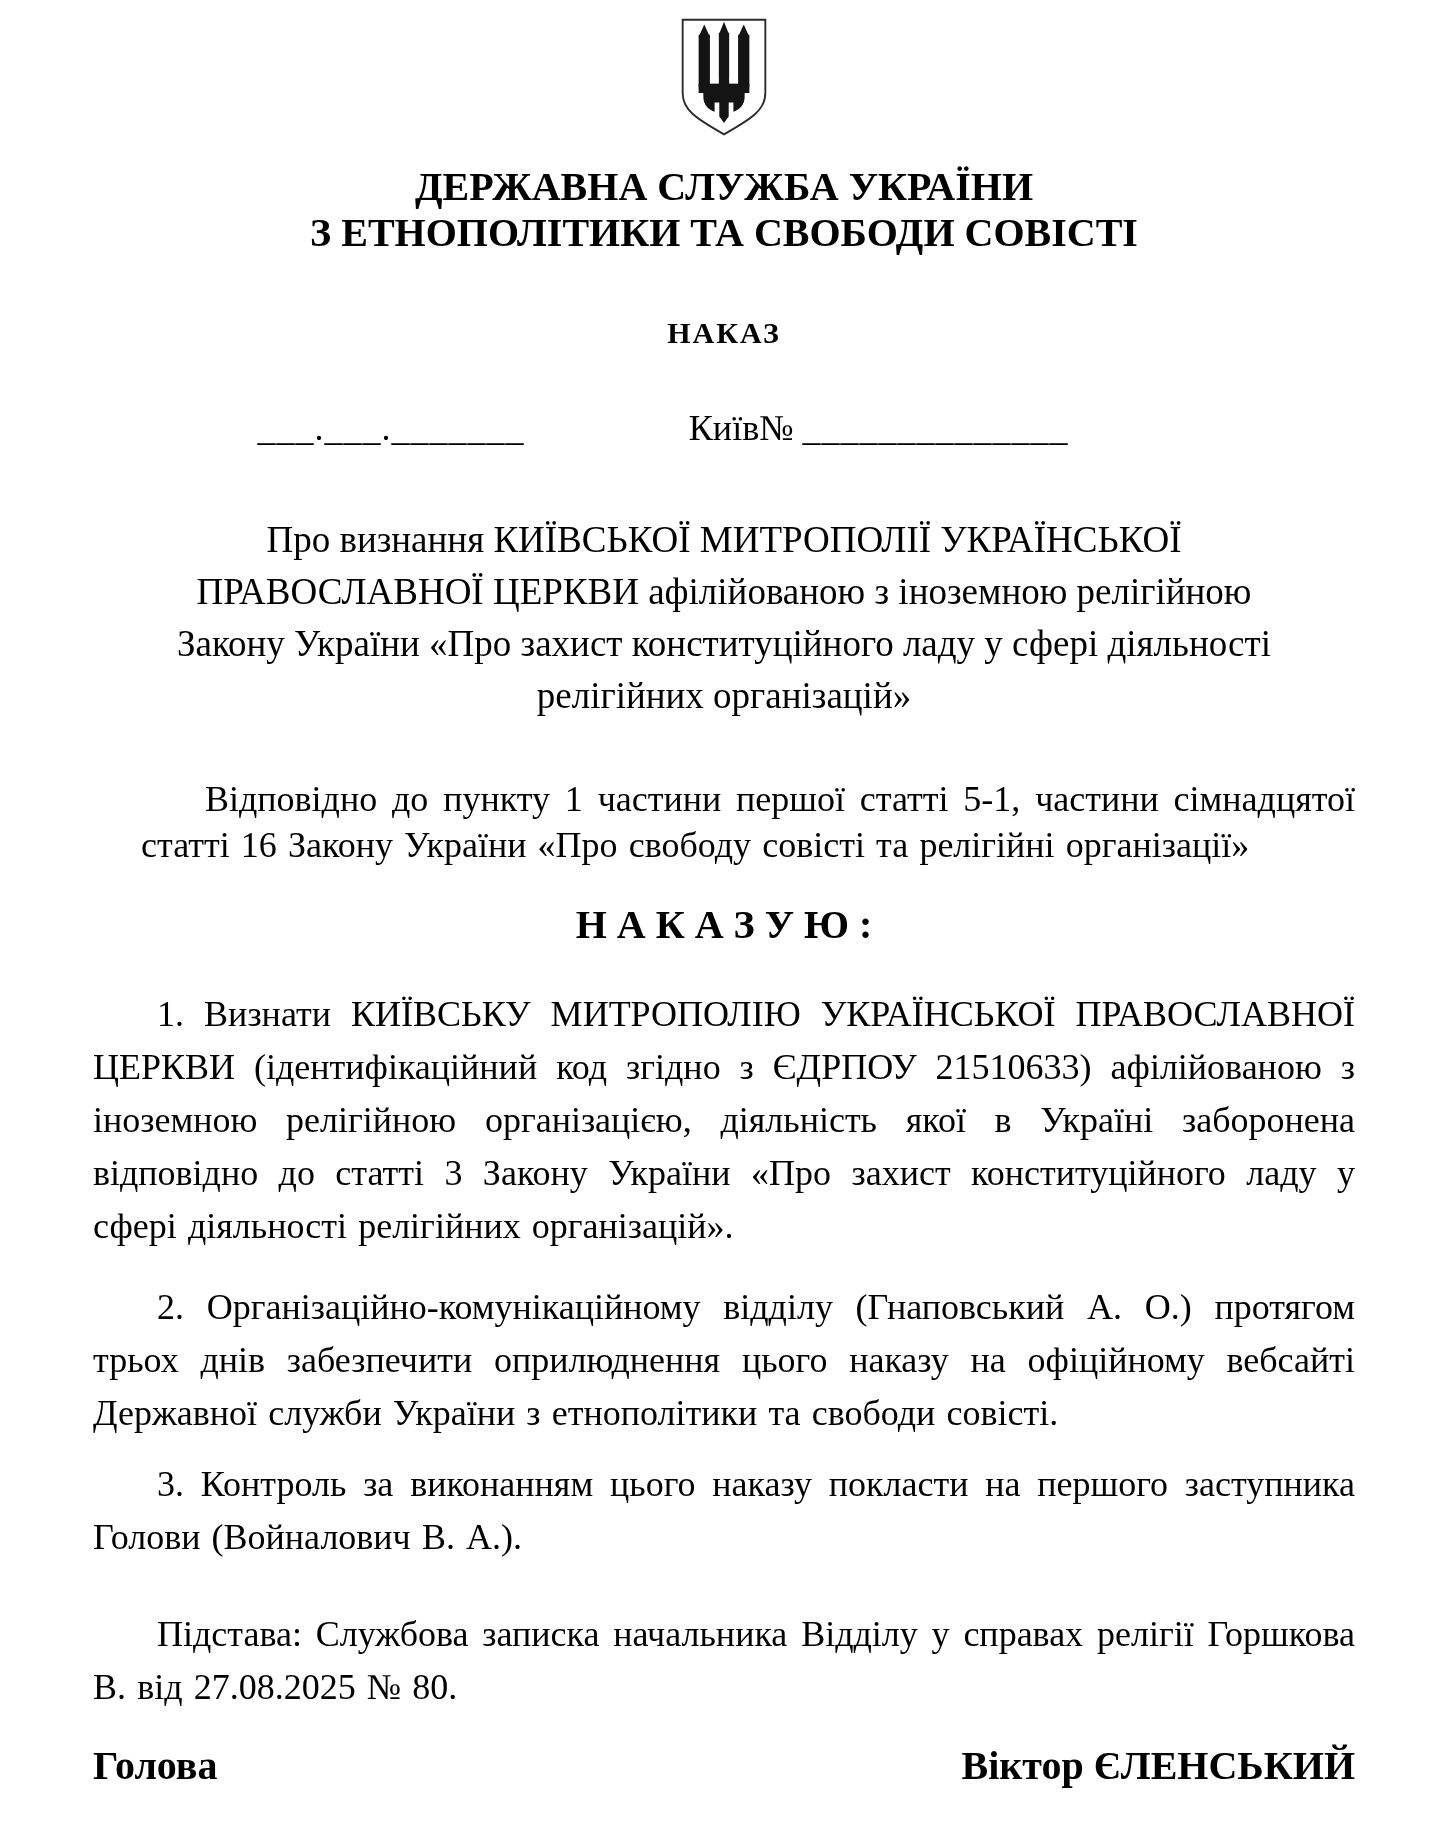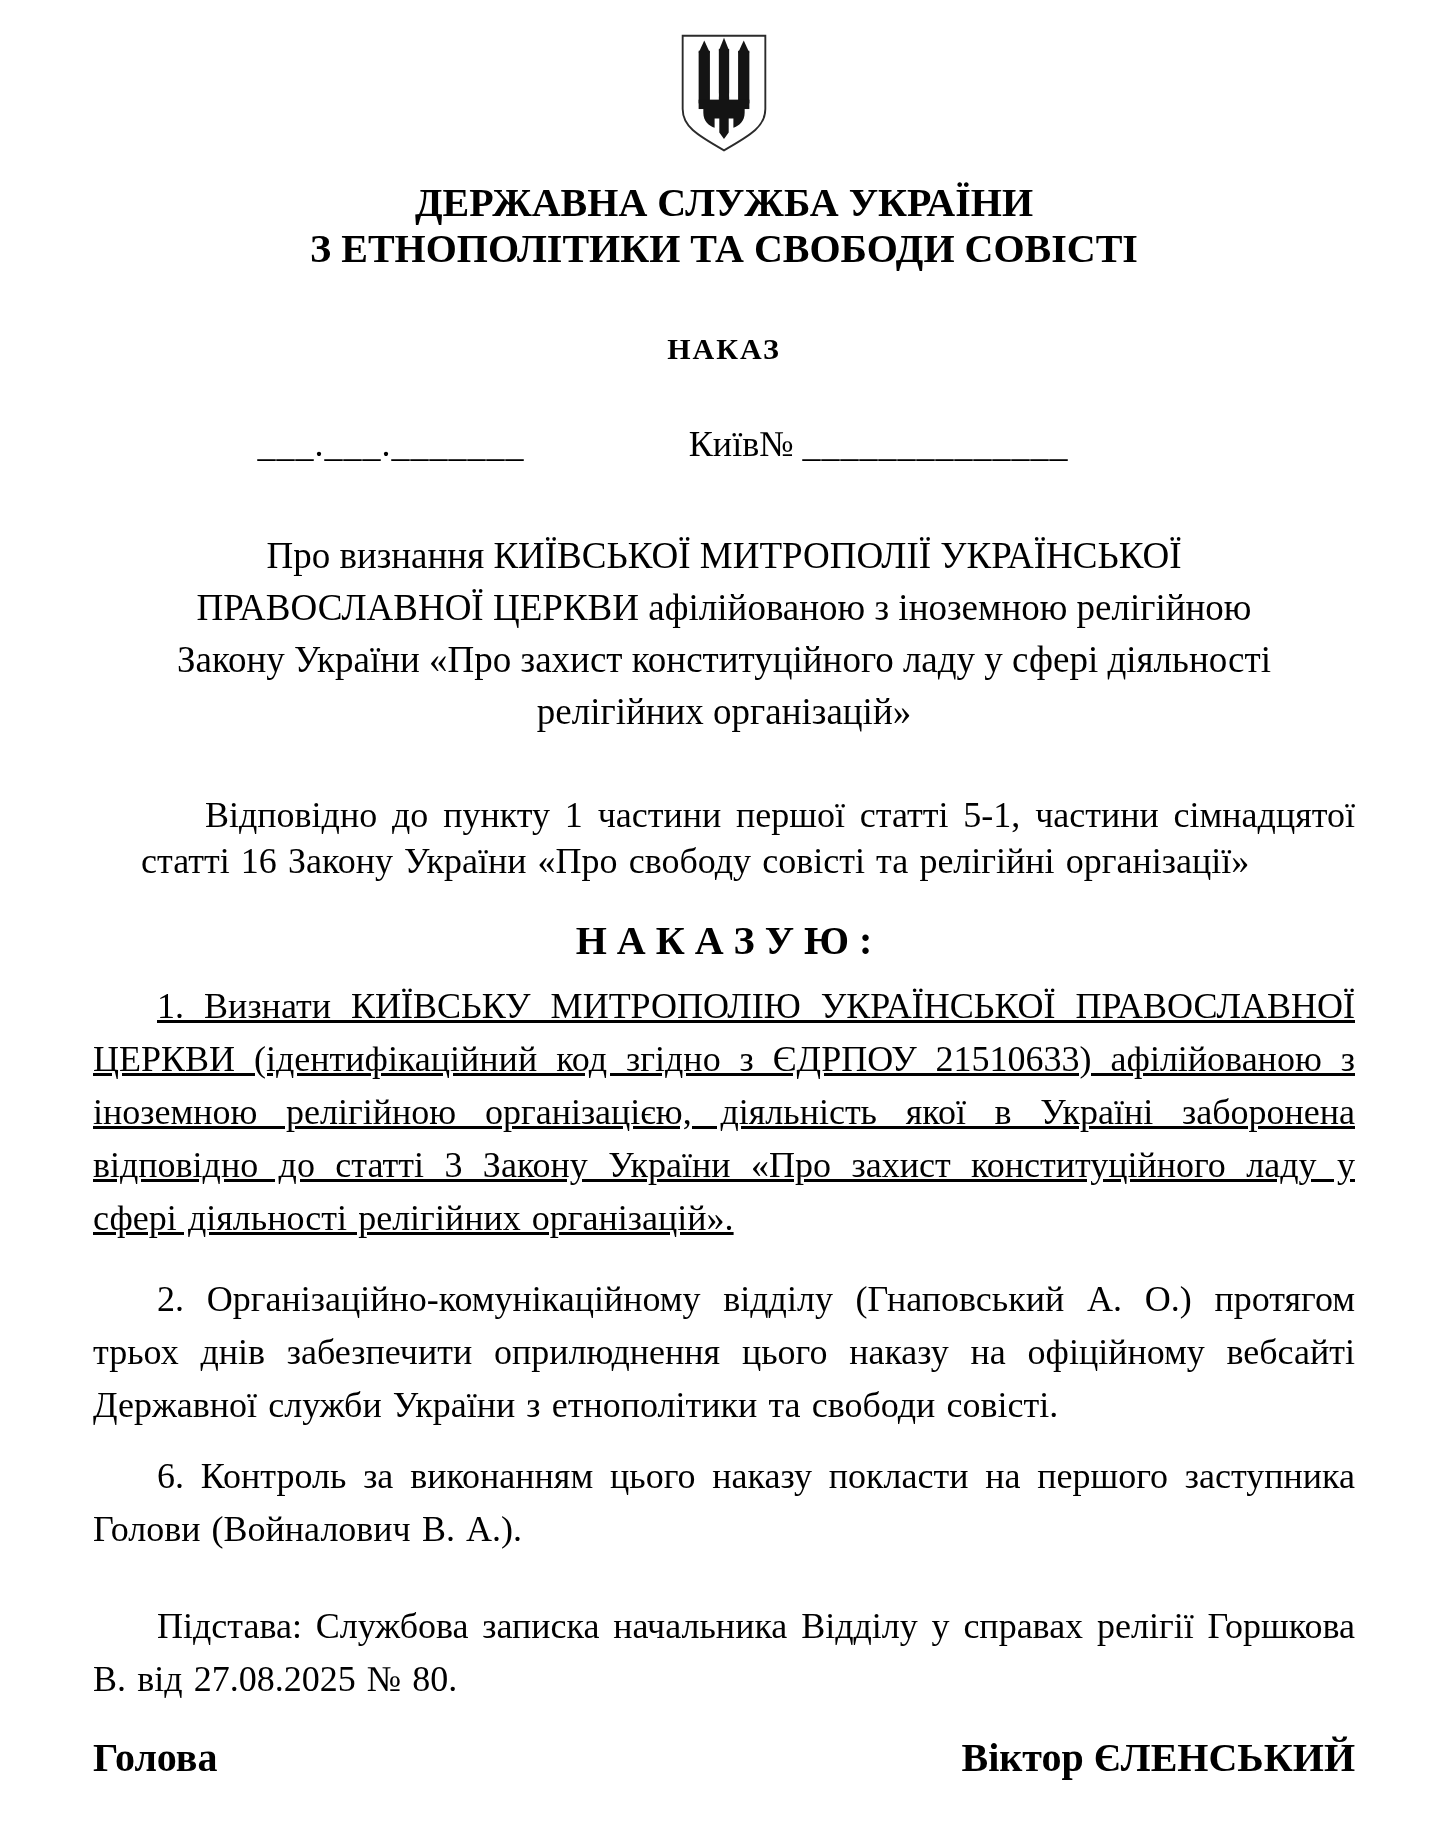"ДЕРЖАВНА СЛУЖБА УКРАЇНИ" .page { padding: 16px 93px -> 0 93px }
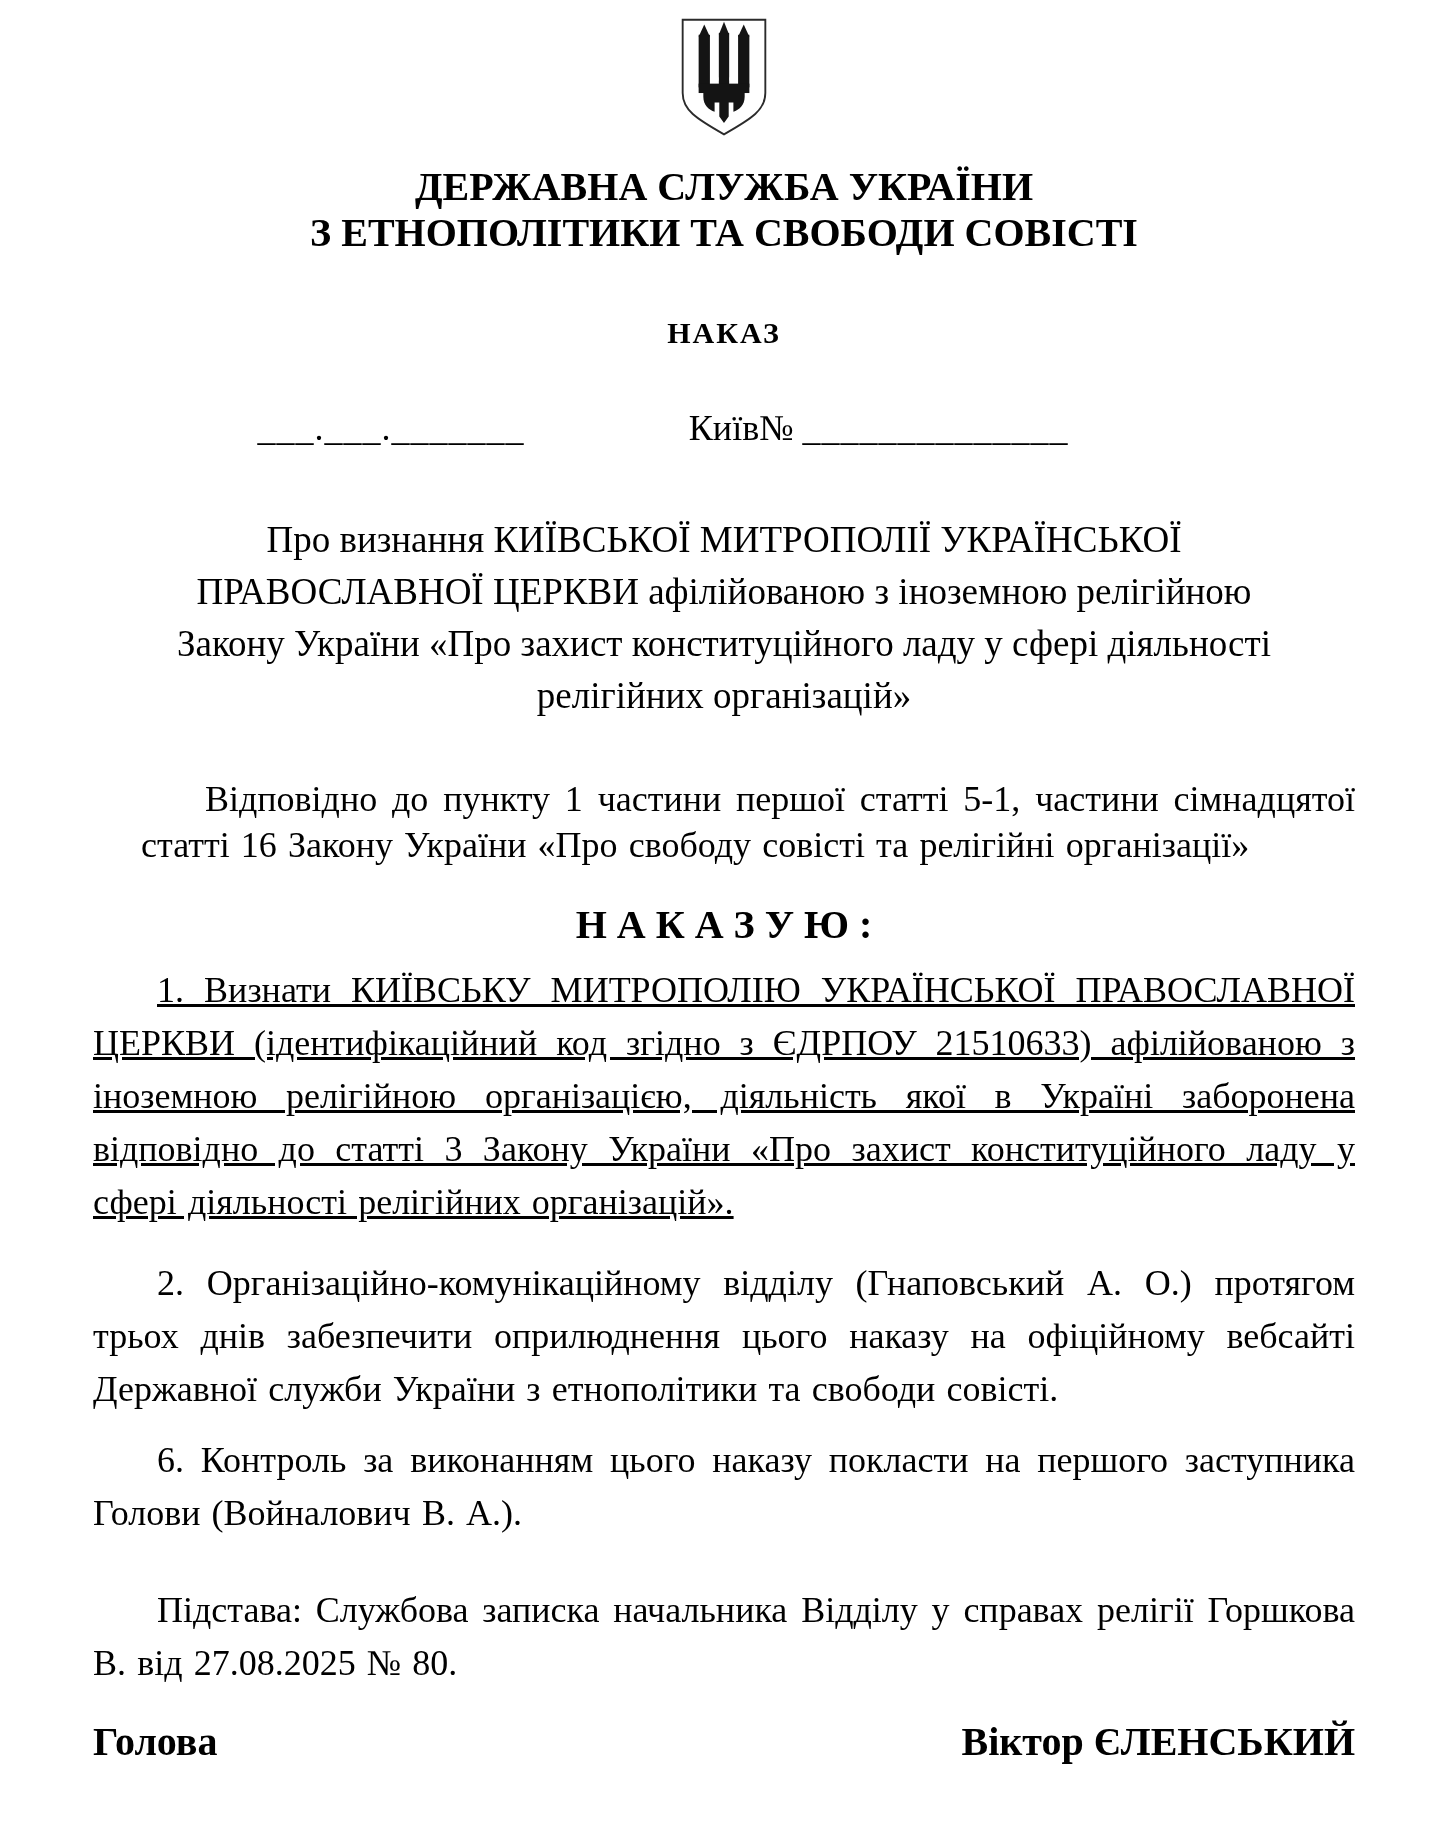"1. Визнати КИЇВСЬКУ МИТРОПОЛІЮ" .item-1 { margin-top: 16px -> 40px; text-decoration: underline -> none }
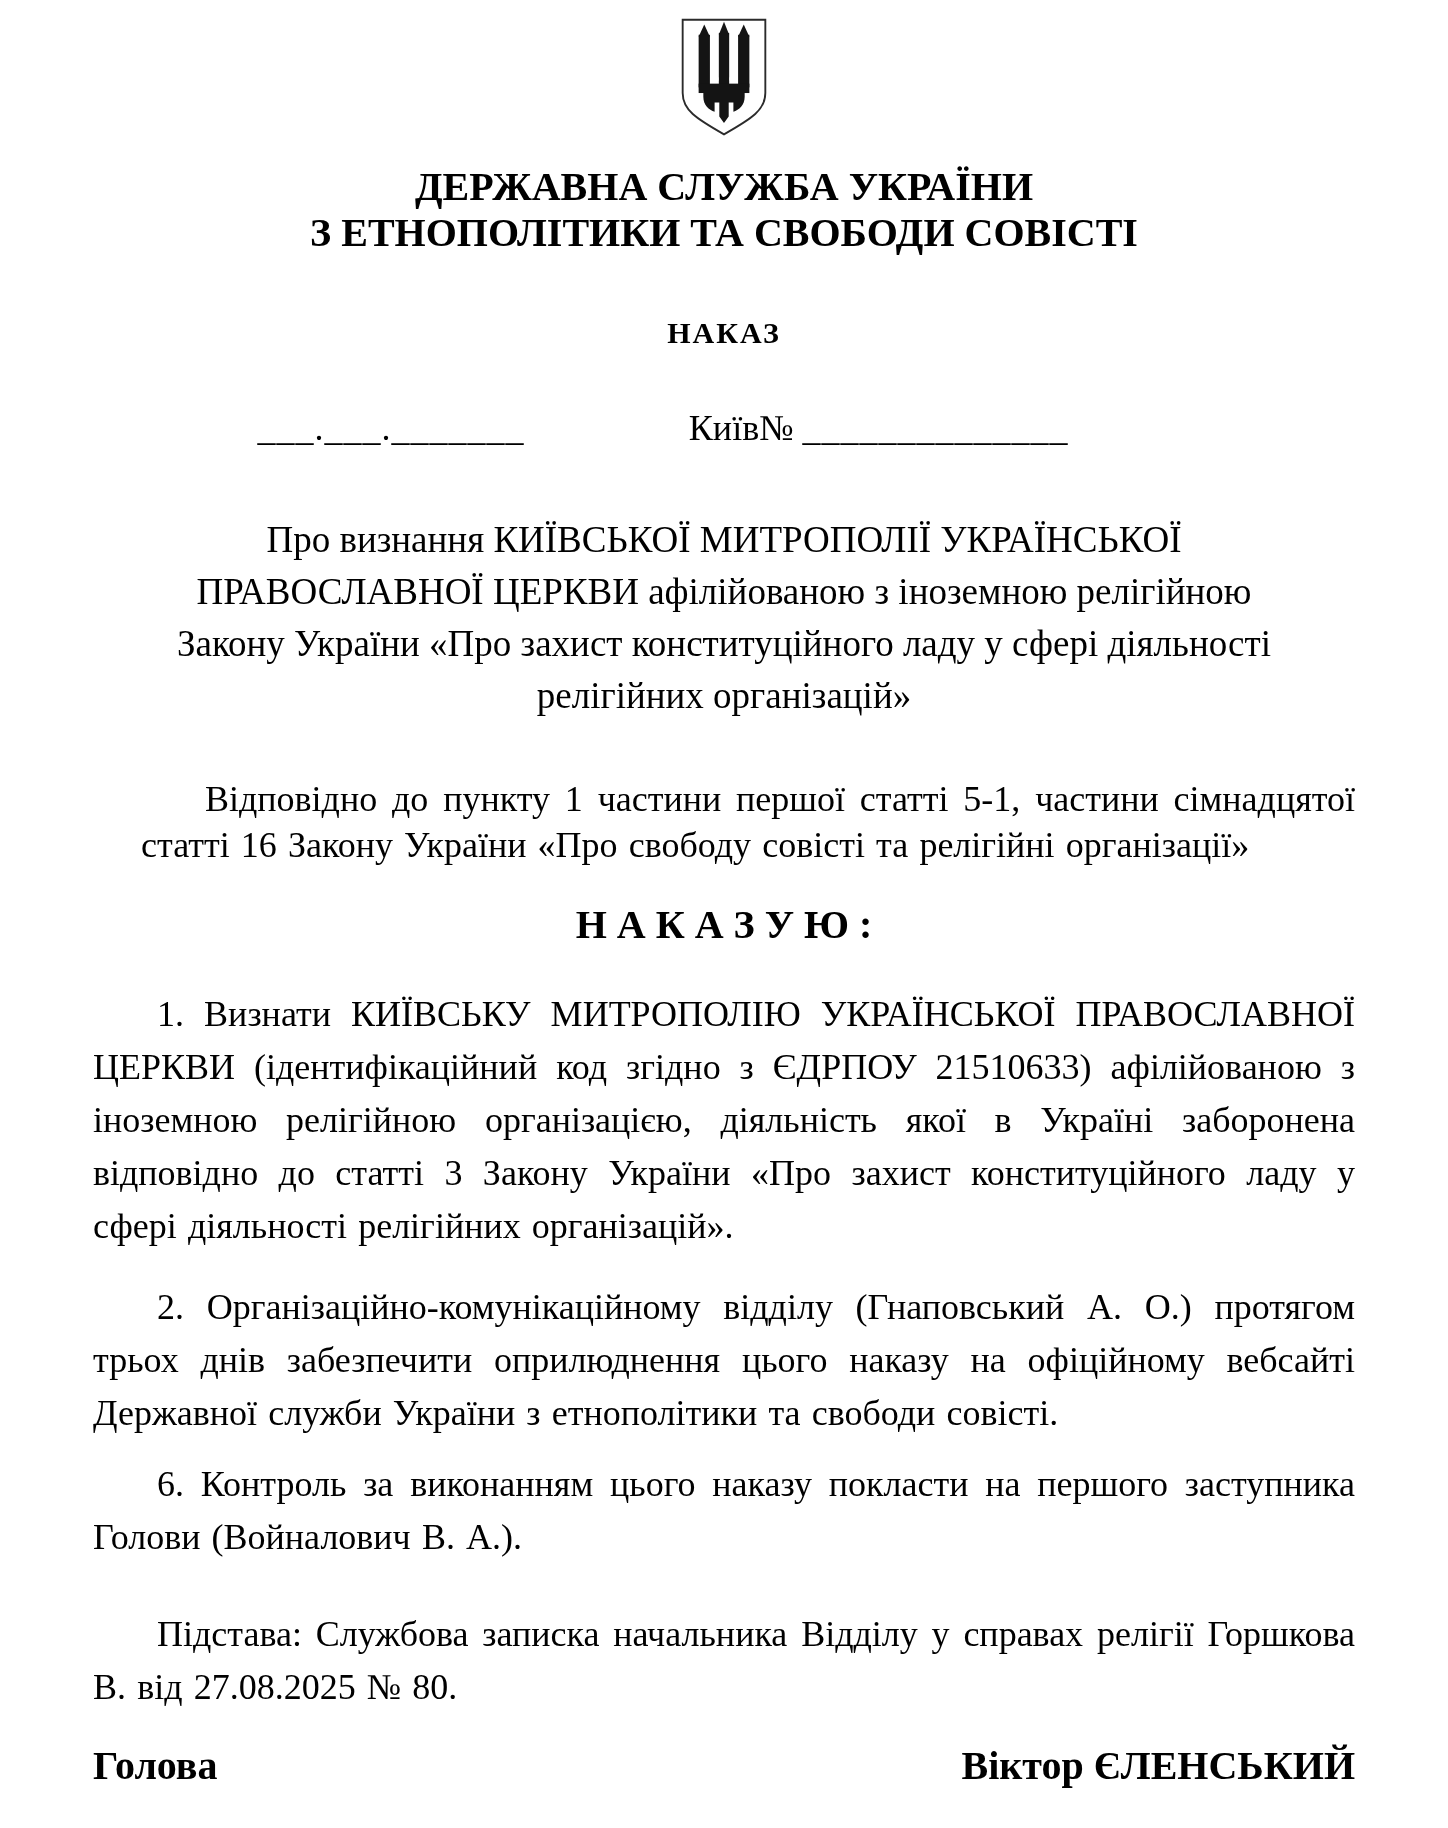"6. Контроль за виконанням цього" p.para { text: 6 -> 3 }
